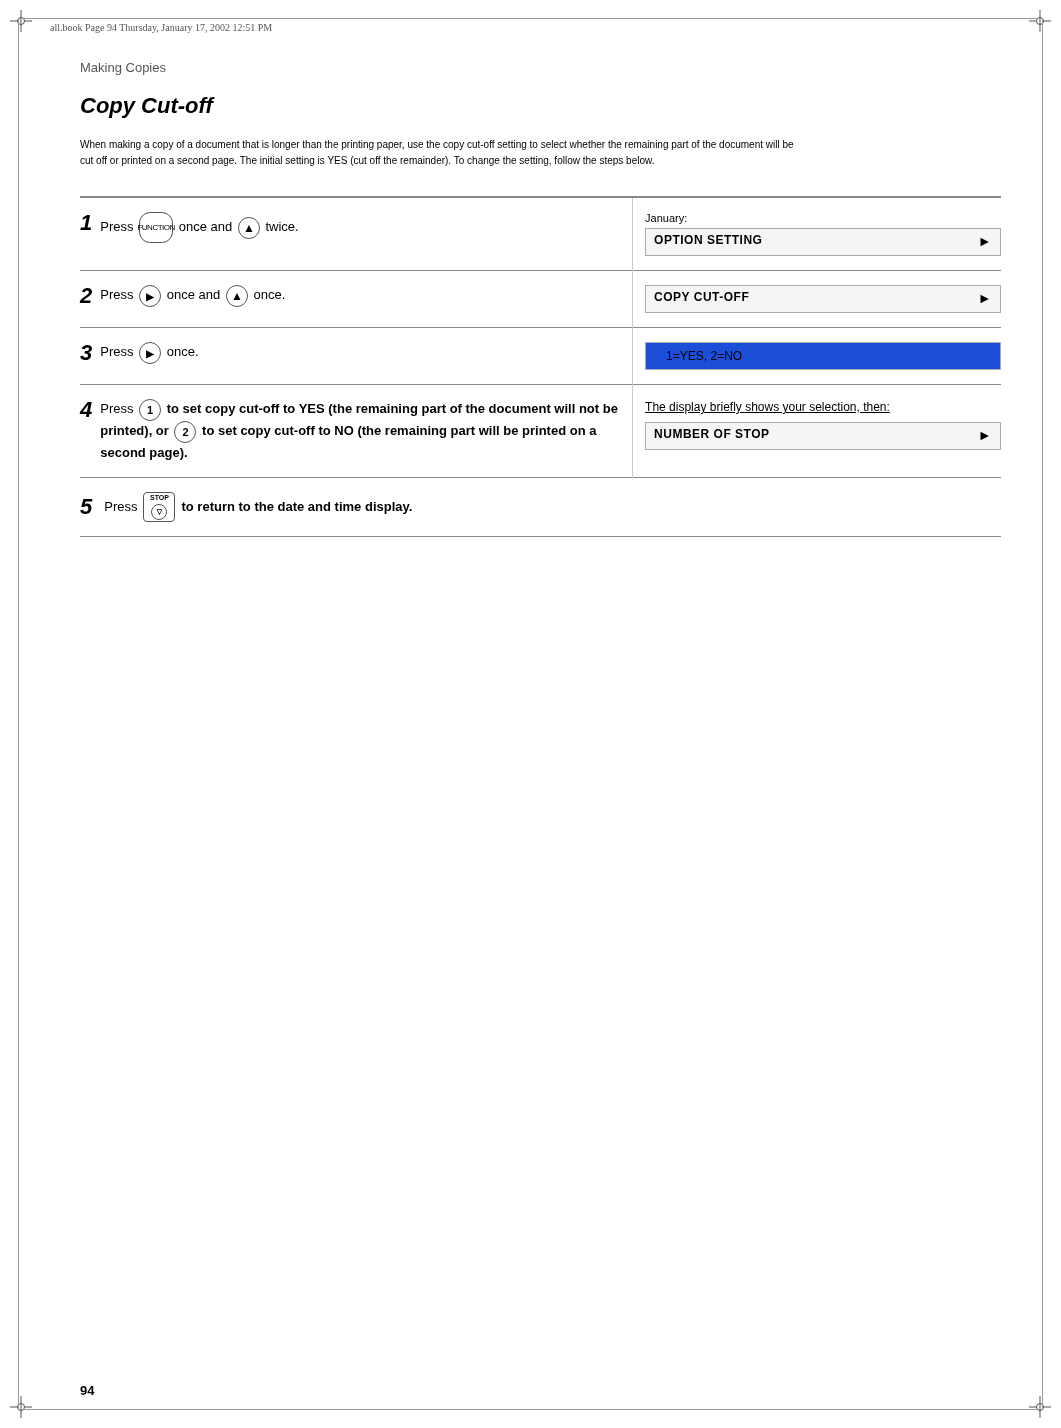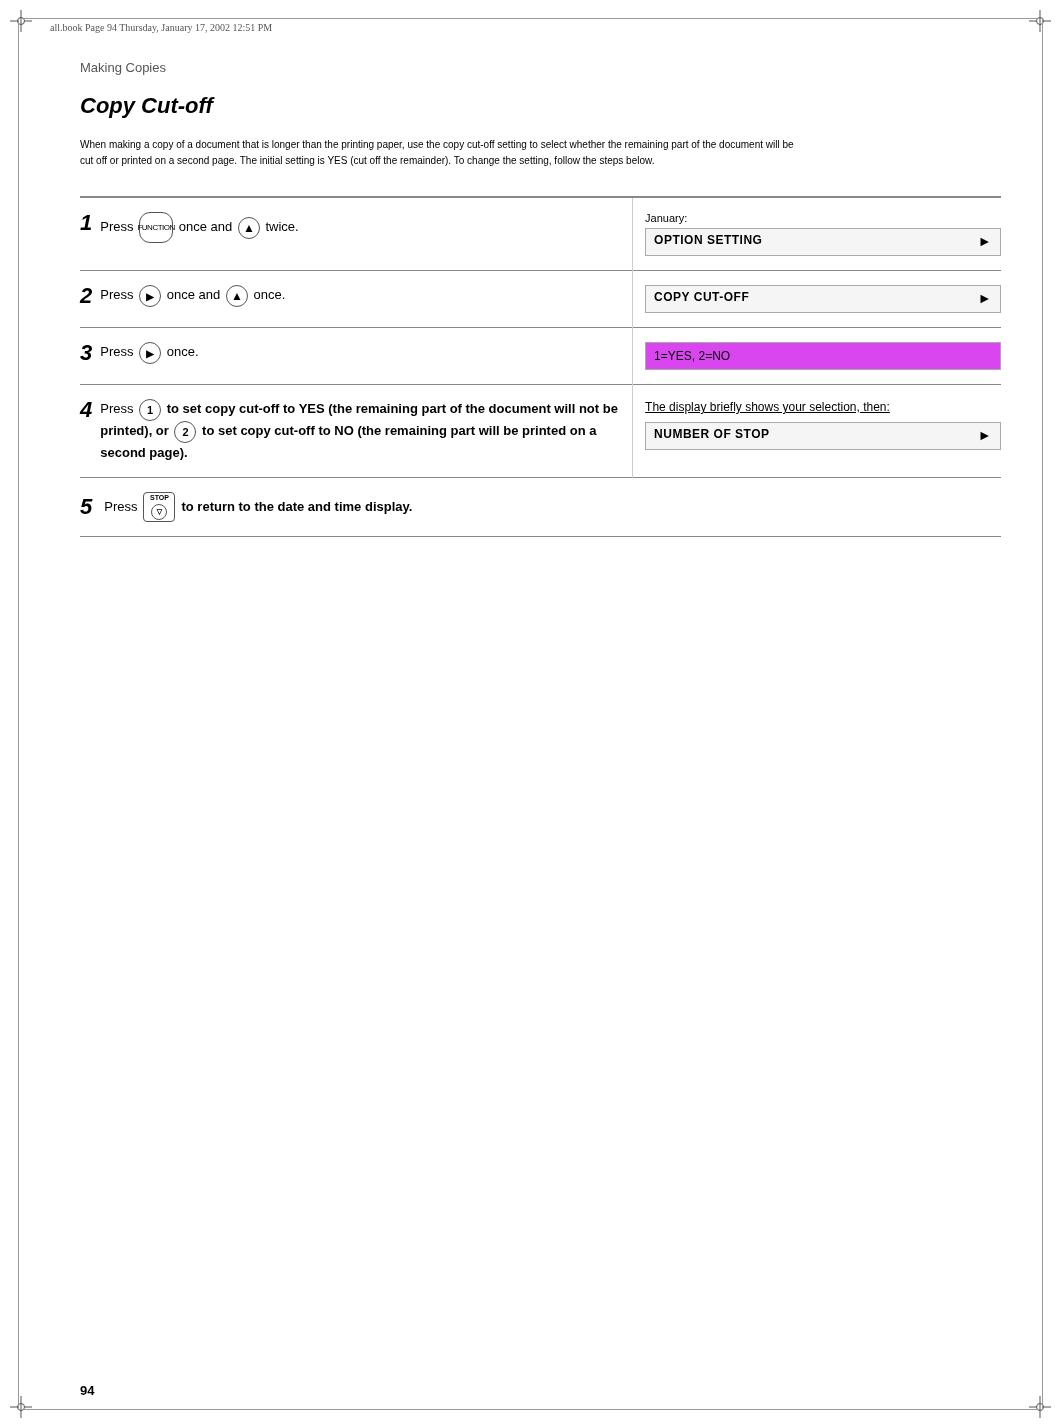"1=YES, 2=NO" .display-box-white { background: #d946ef -> #1d4ed8; padding: 4px 8px -> 4px 20px }
